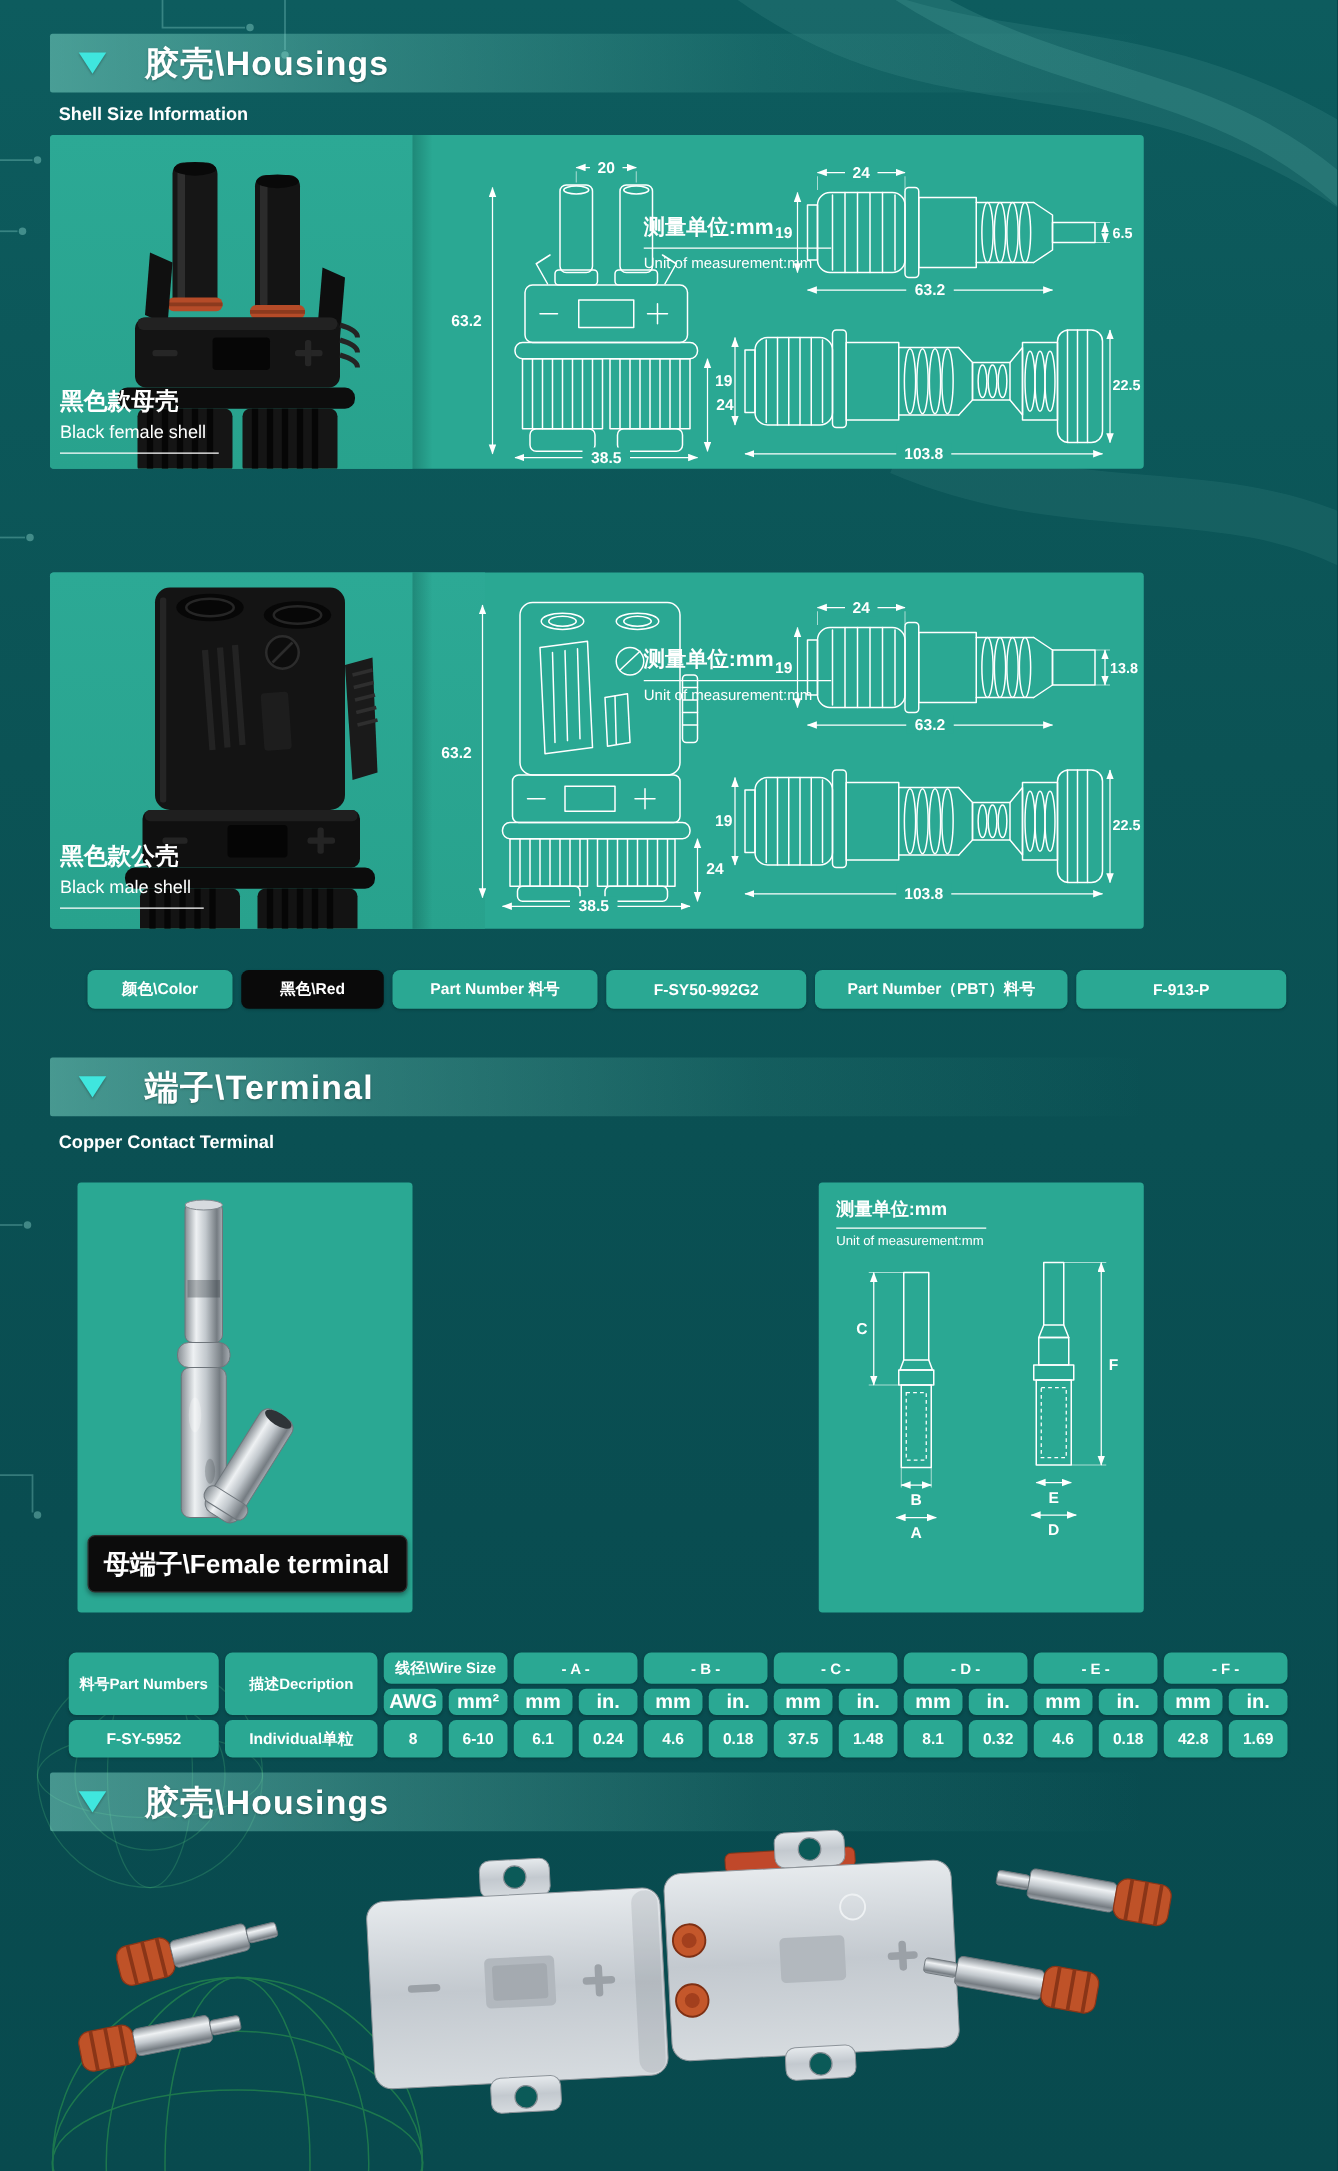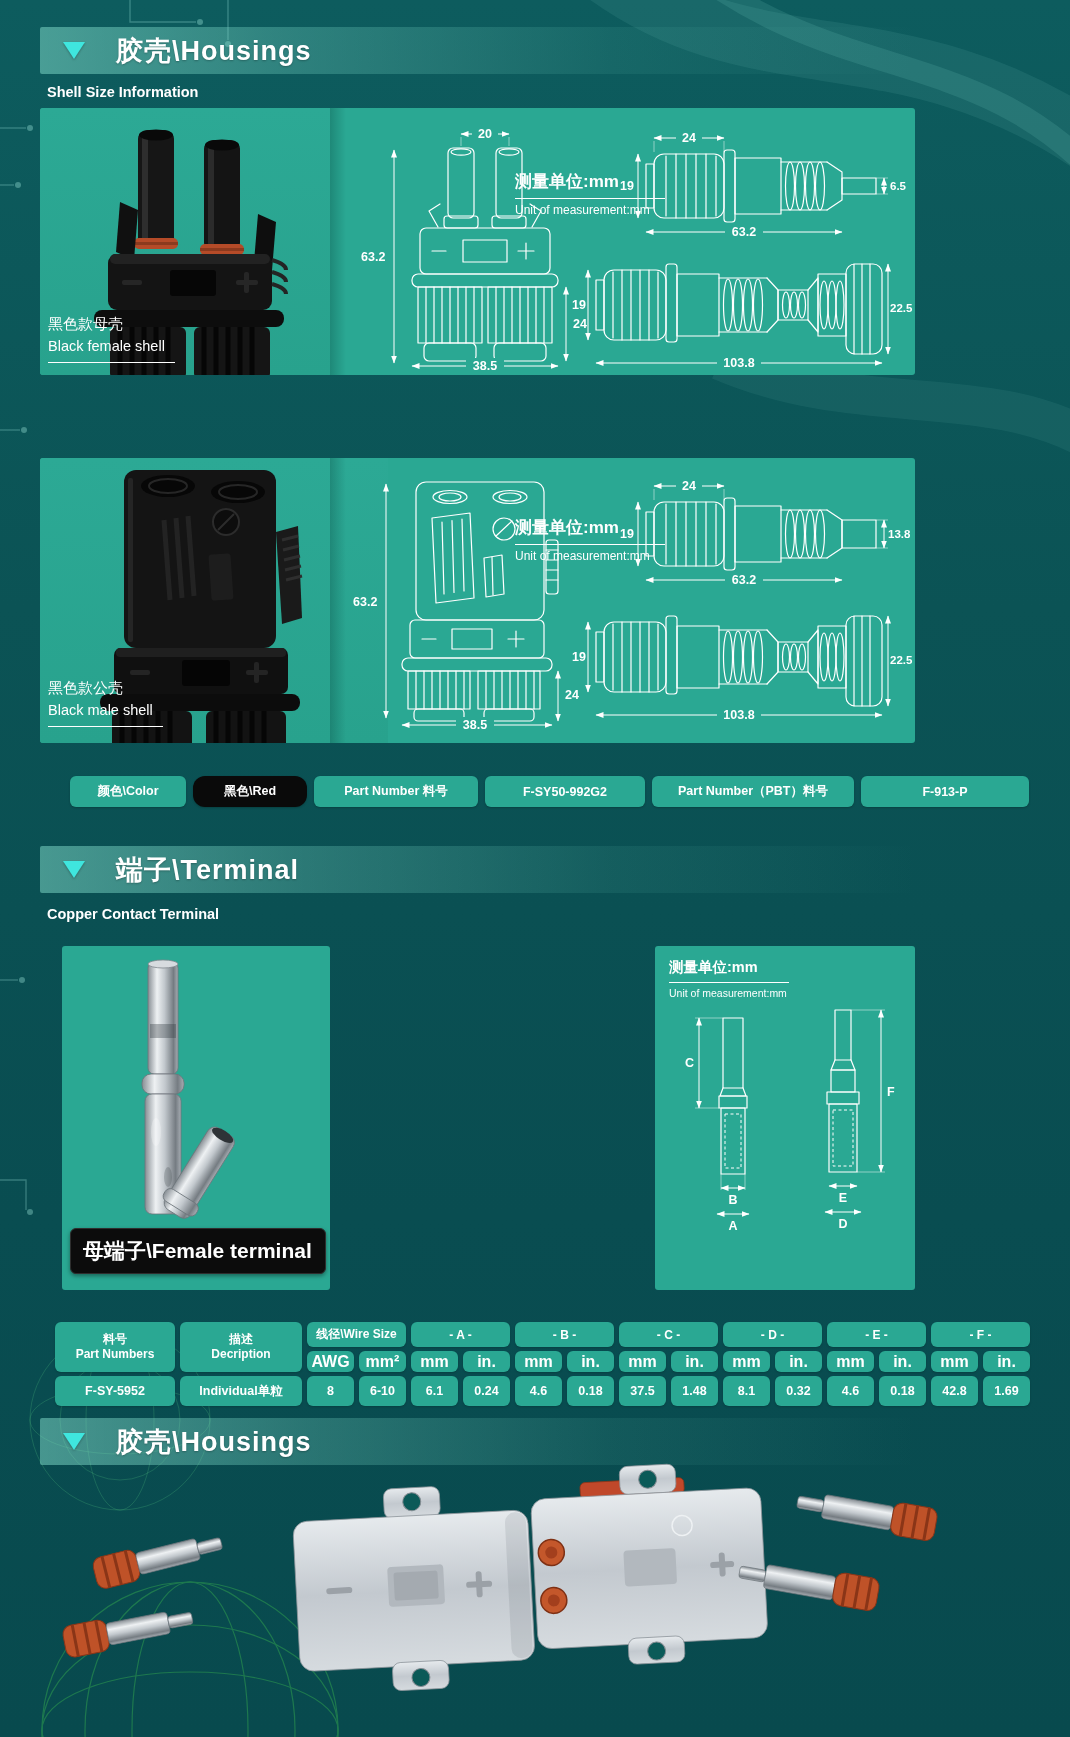"黑色款母壳" .shell-label .cn { font-size: 15px -> 19px; font-weight: normal -> bold }
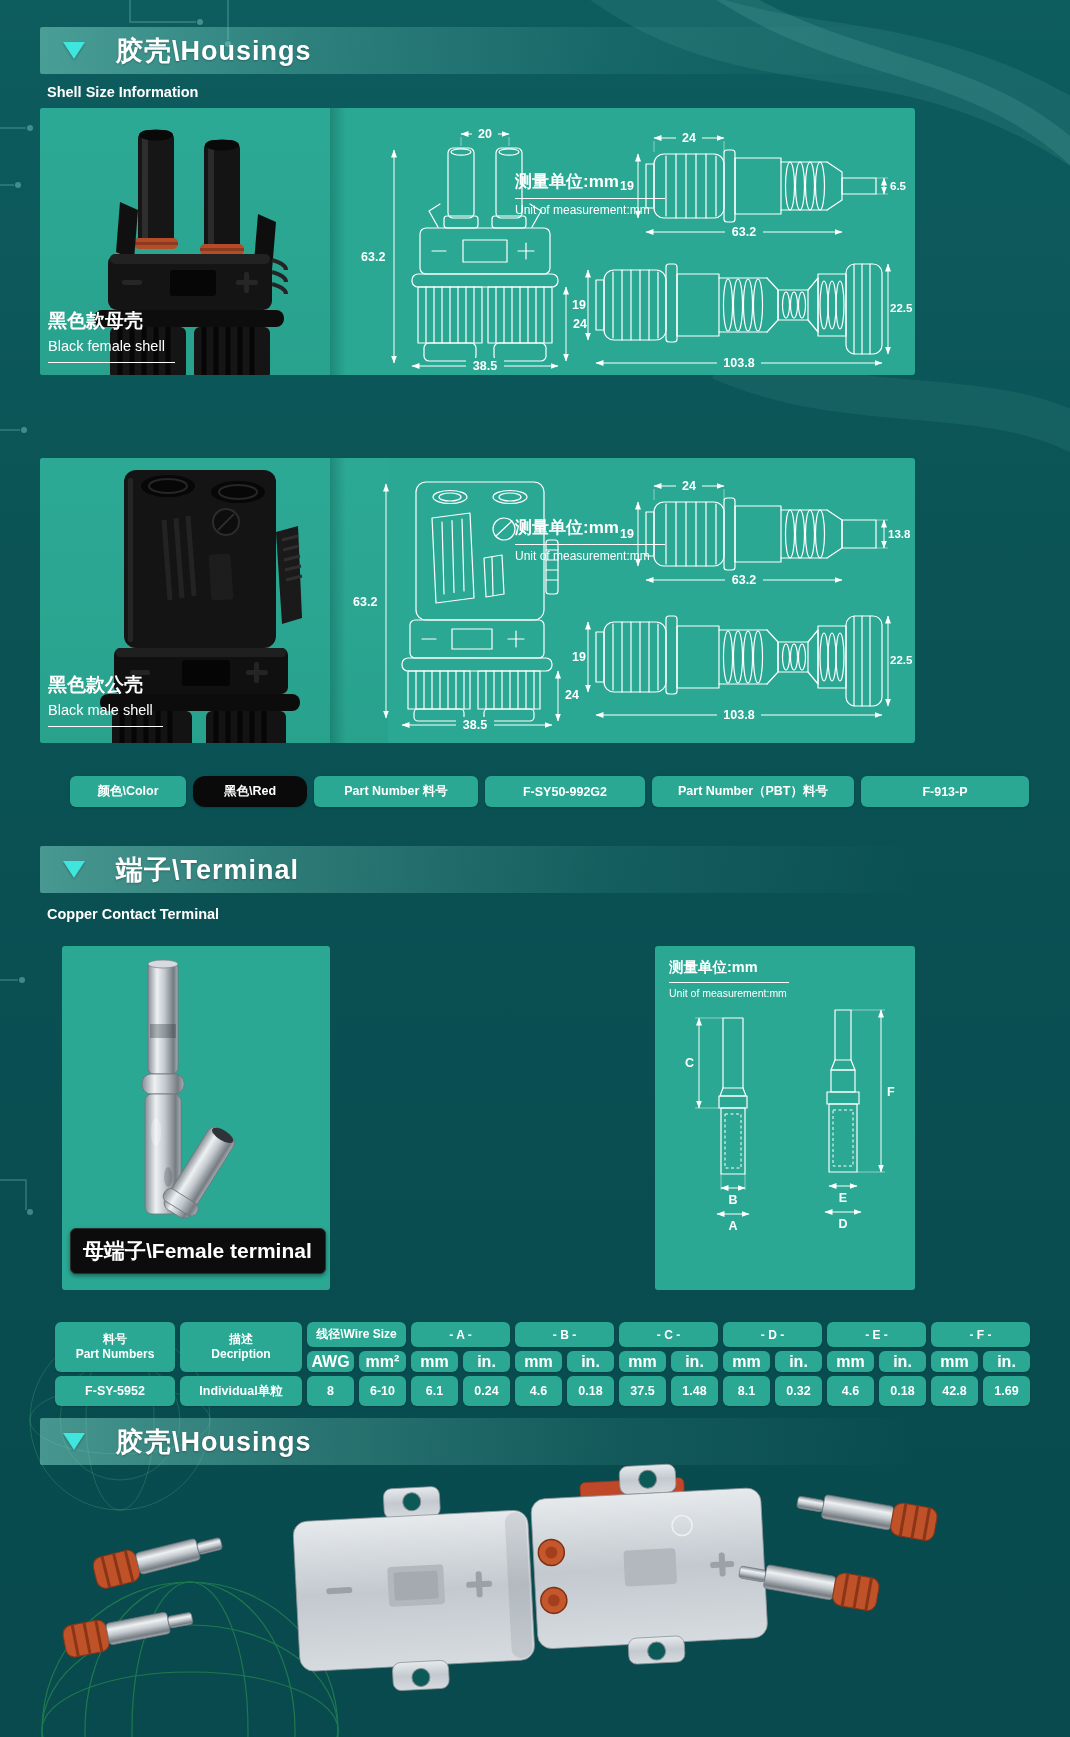"黑色\Red" .chip.black { border-radius: 12px -> none }
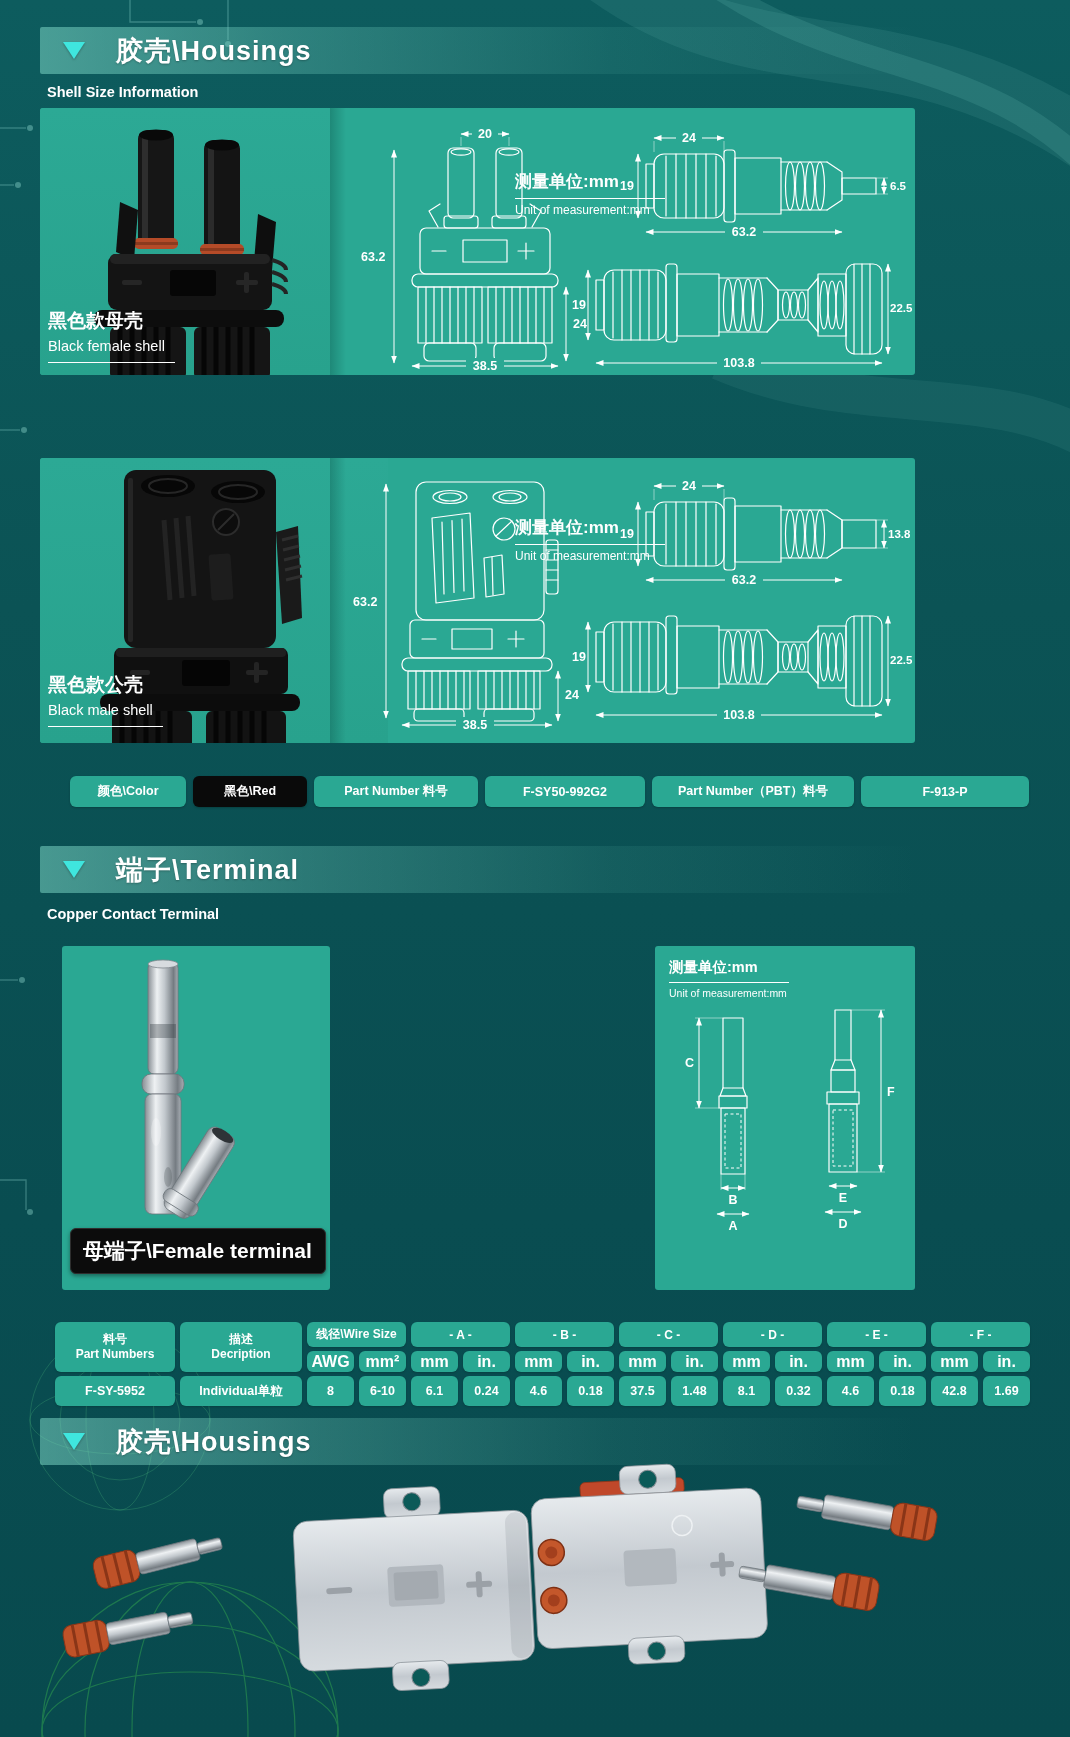"料号" .cell.two { flex-direction: column -> row }
